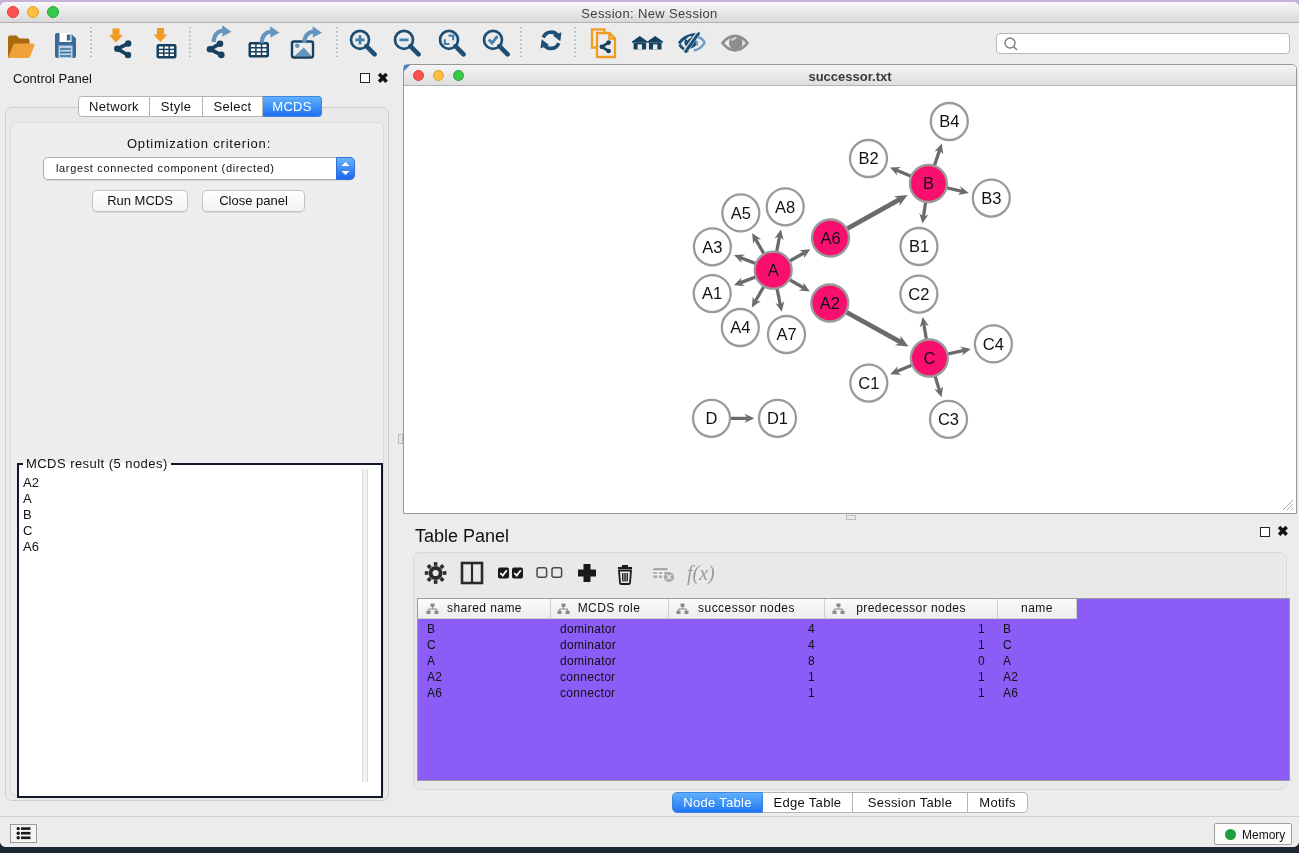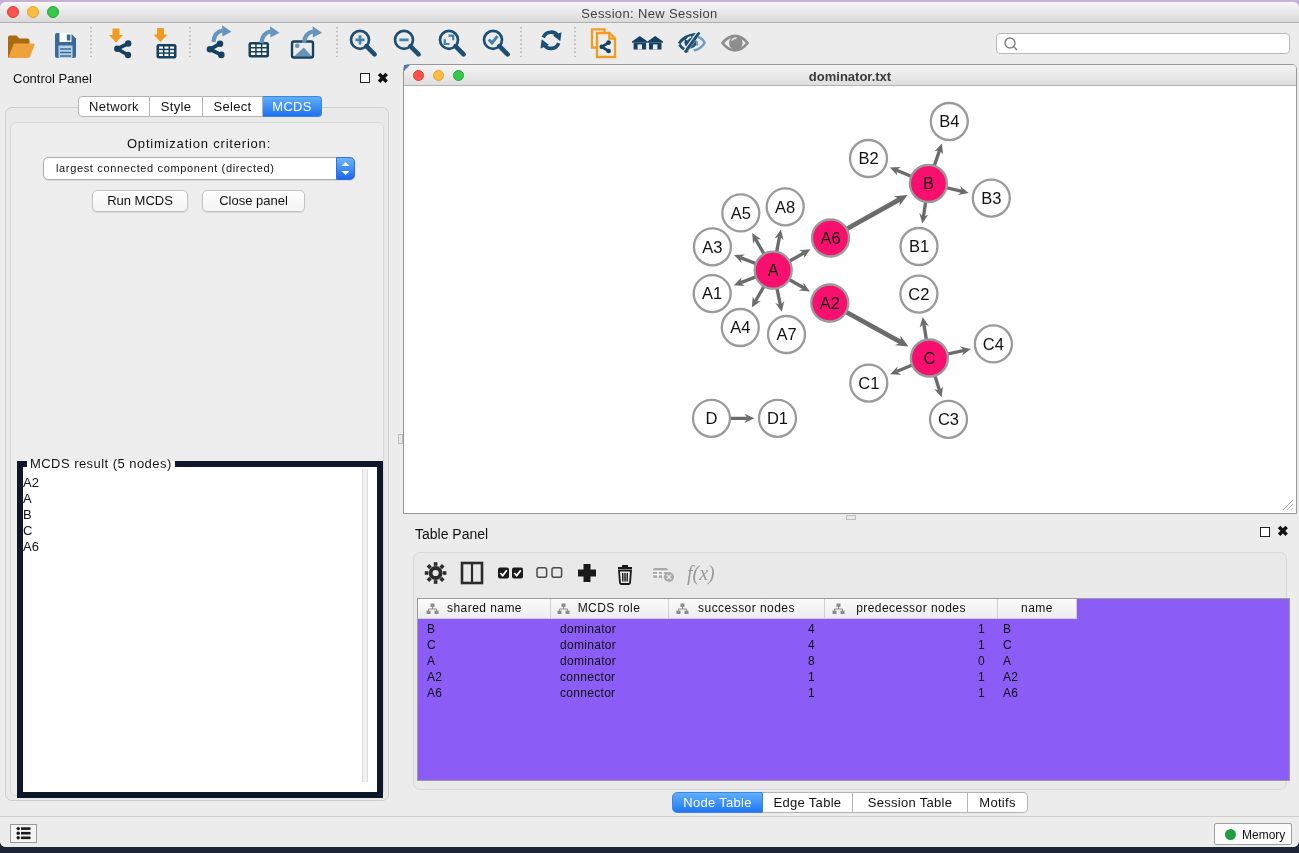"dominator.txt" div.t { text: dominator.txt -> successor.txt }
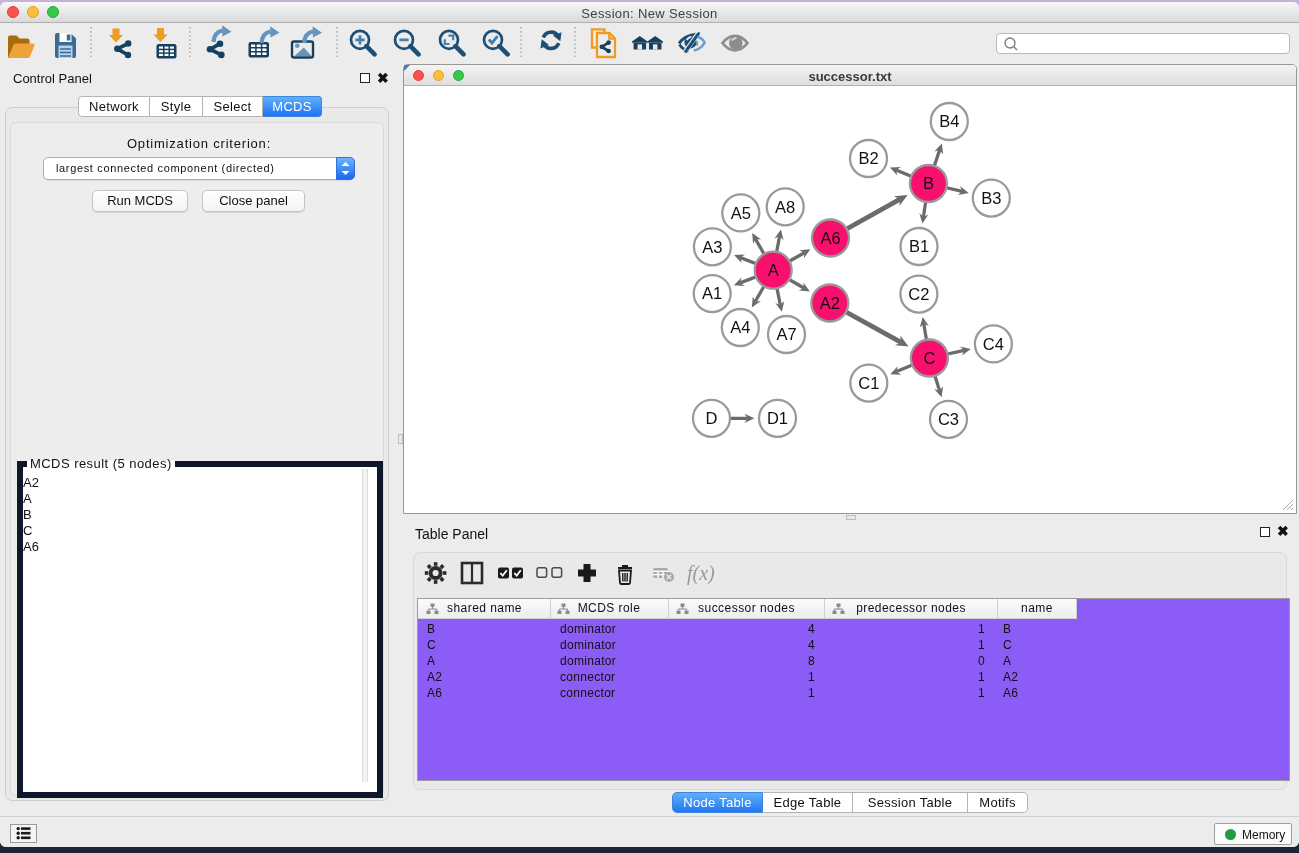"MCDS result (5 nodes)" #fieldset fieldset { border: 6px solid #0f172a -> 2px solid #0f172a }
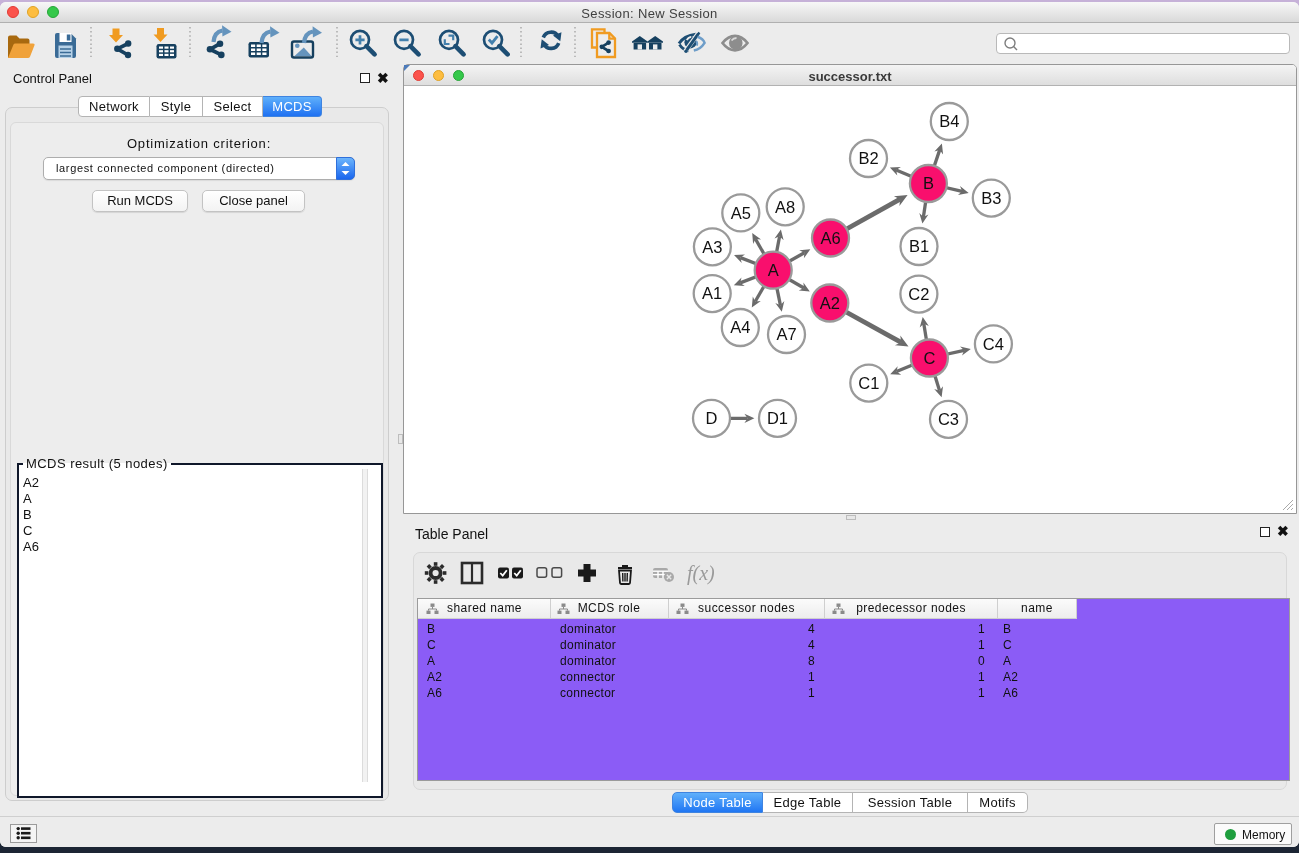"Table Panel" #tp-title { font-size: 14px -> 18px }
